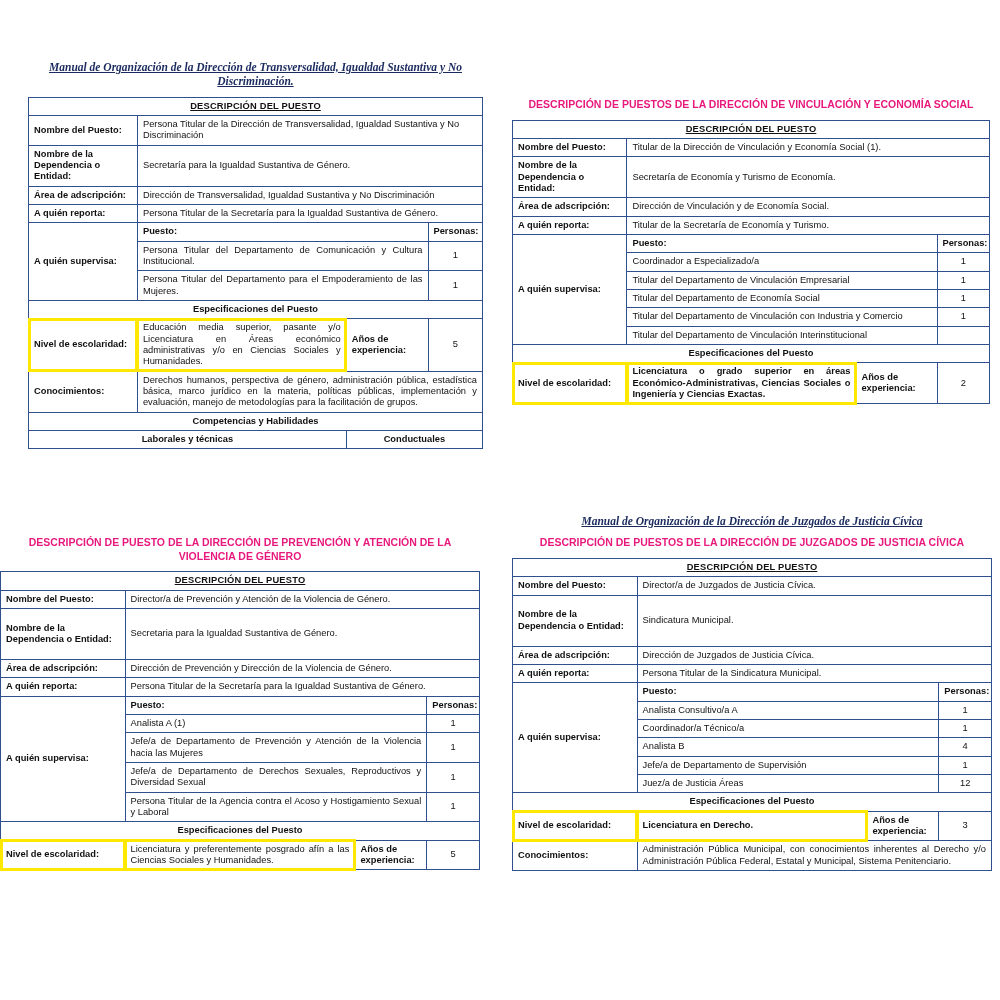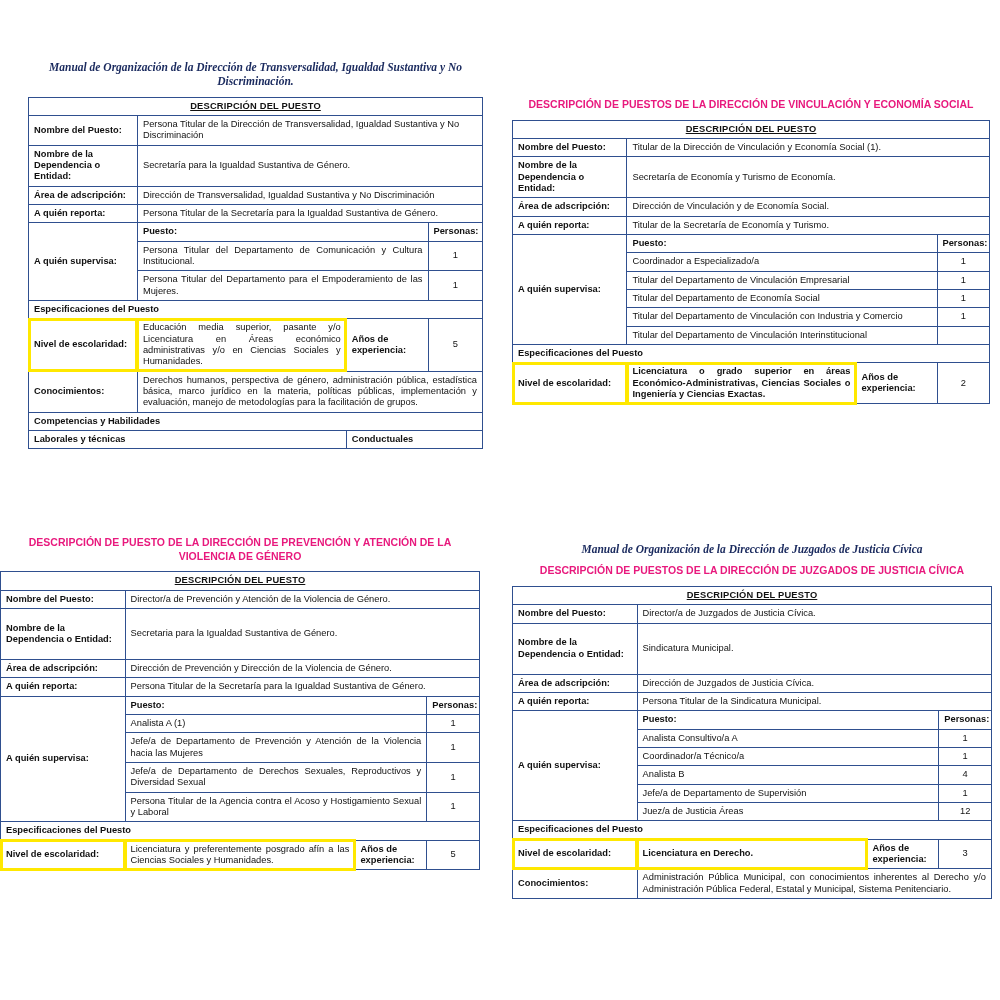"Manual de Organización de la" .doc-title { text-decoration: none -> underline }
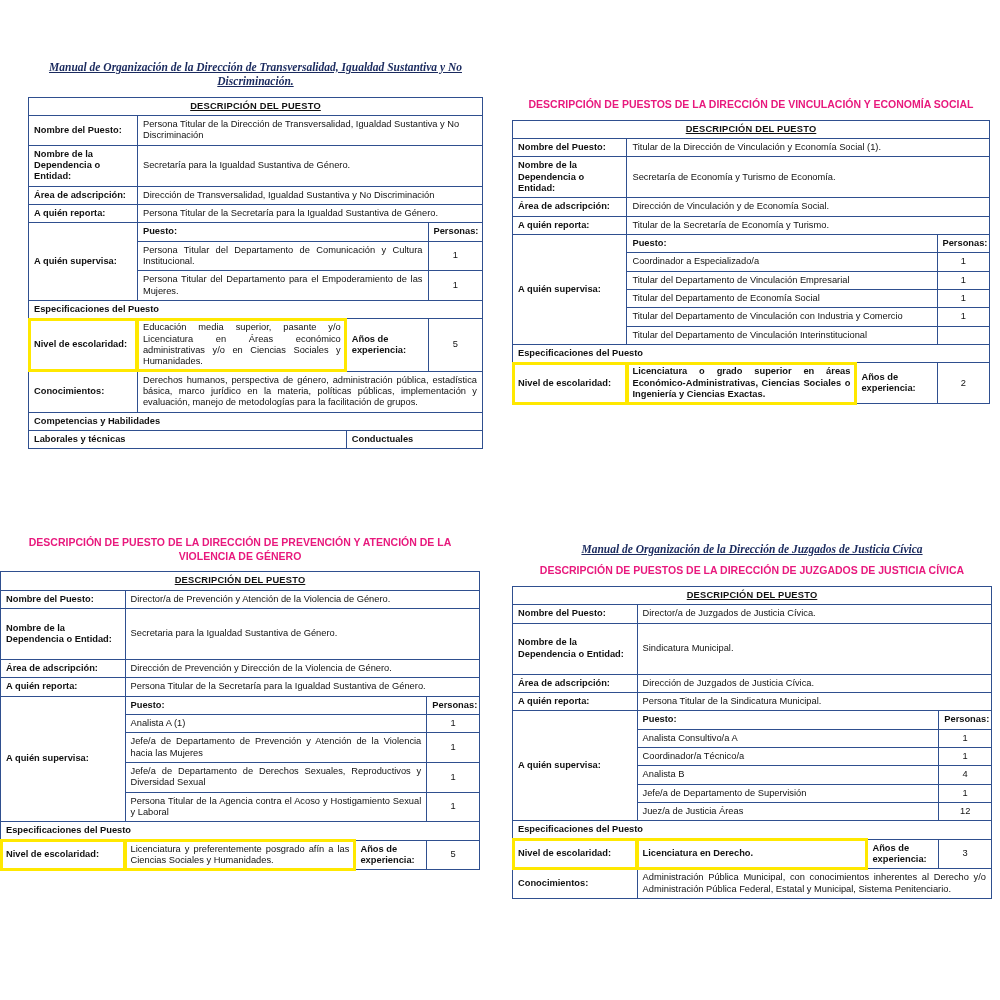"Especificaciones del Puesto" td.hdr-blue { text-align: left -> center }
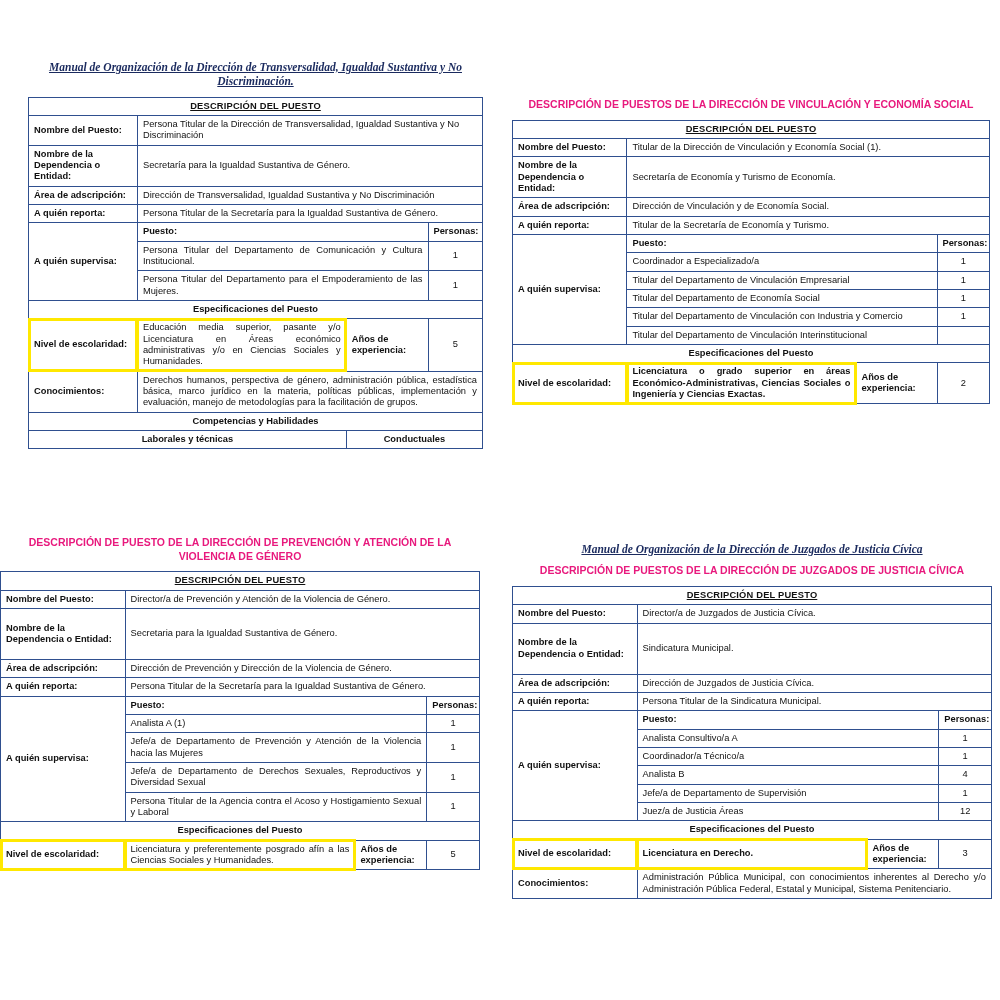"Manual de Organización de la Dirección de Juzgados" #q-br { top: 542px -> 514px }
